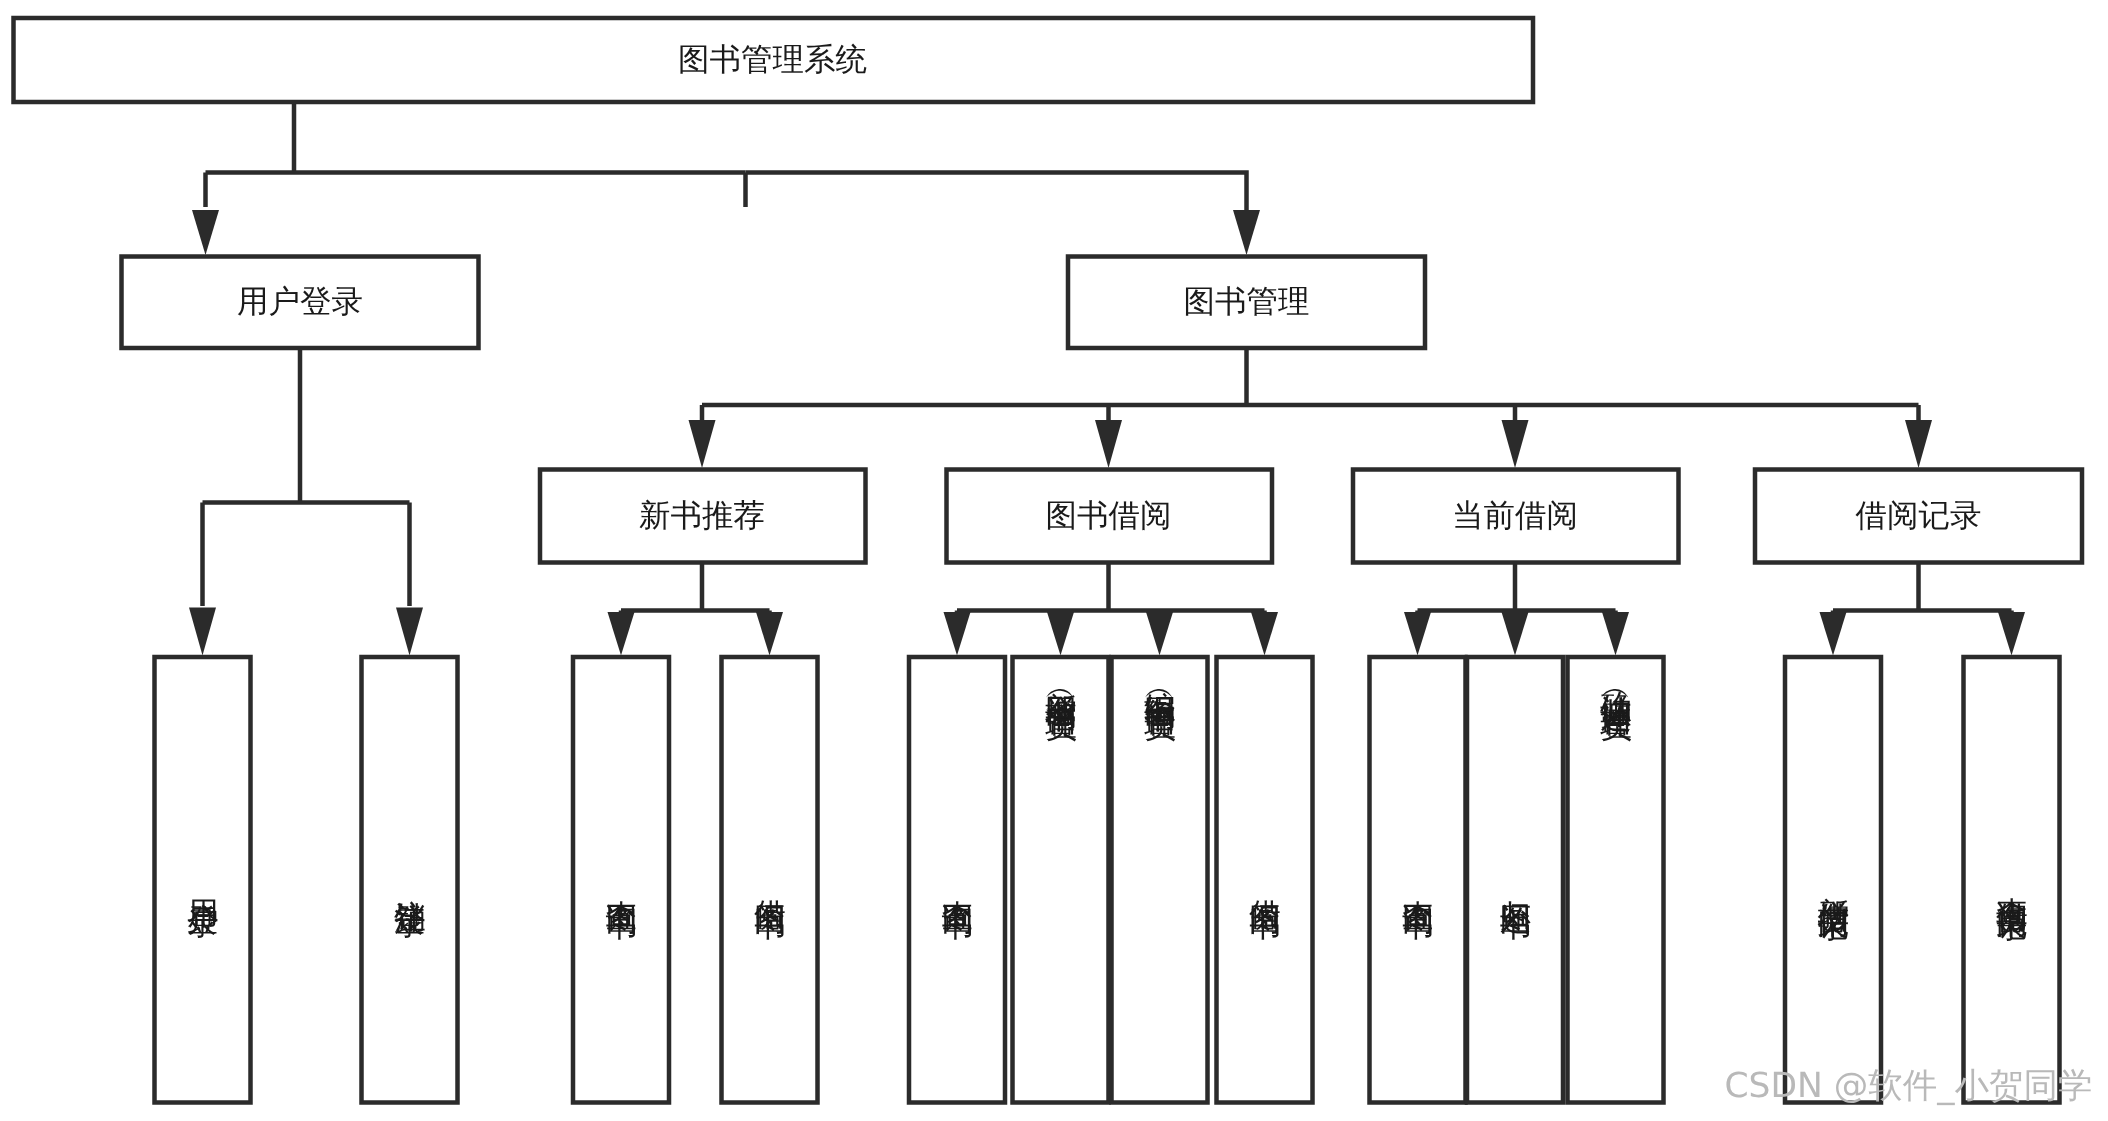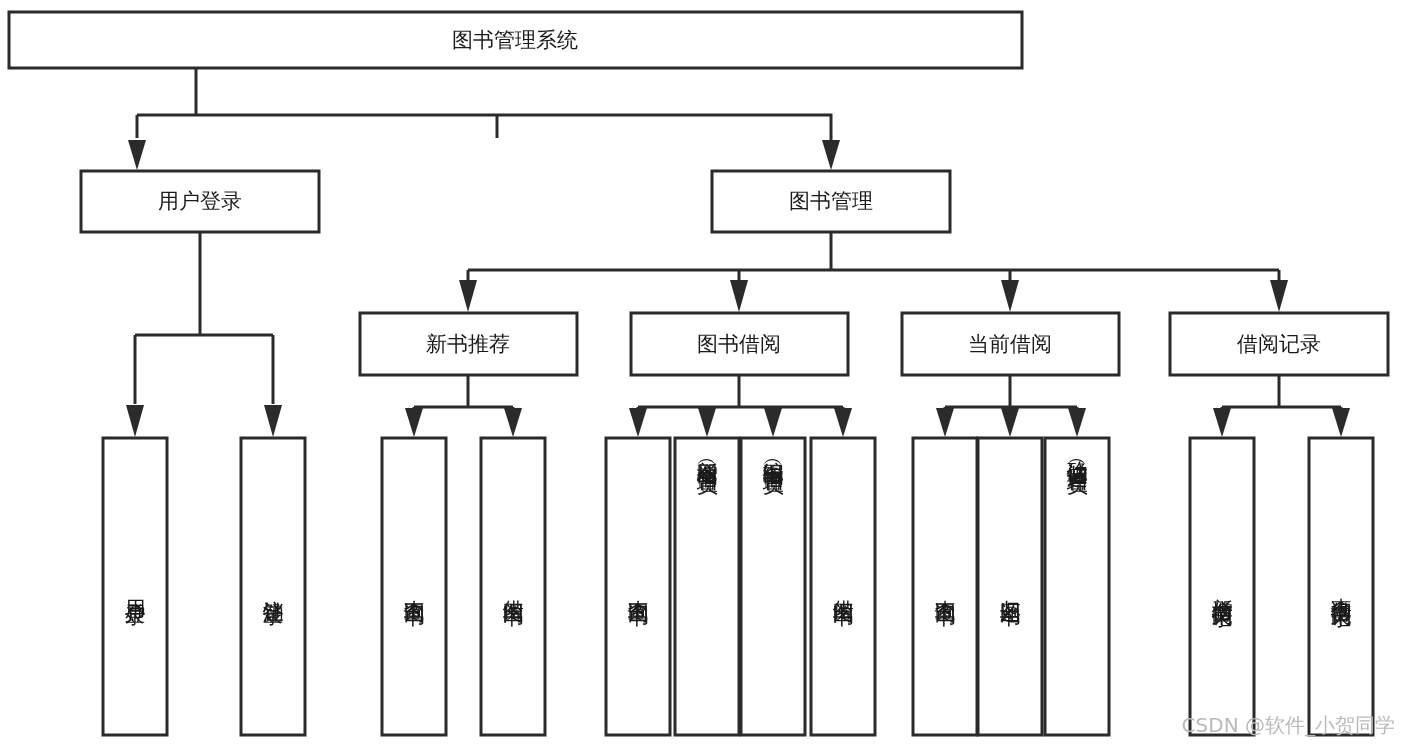"CSDN @软件_小贺同学" .watermark { font-size: 20px -> 23px }
